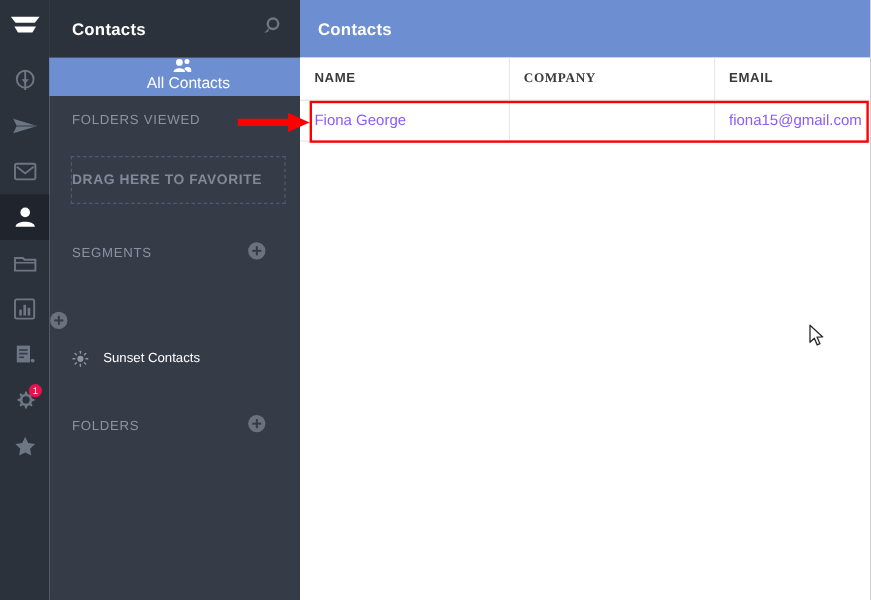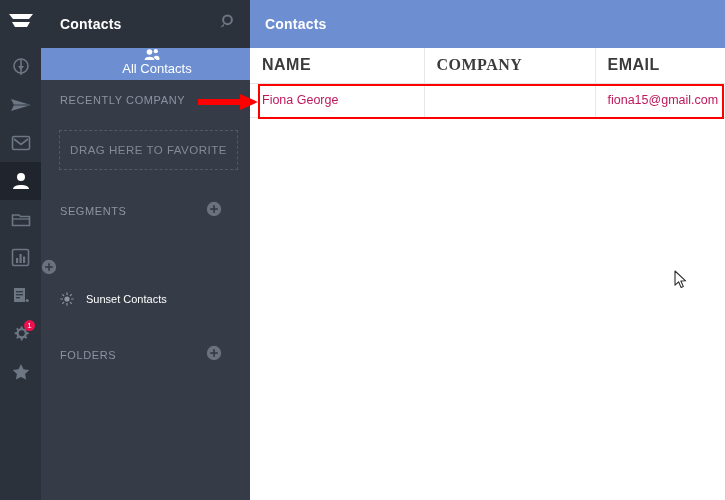"NAME" table.contacts th { font-size: 16px -> 11px }
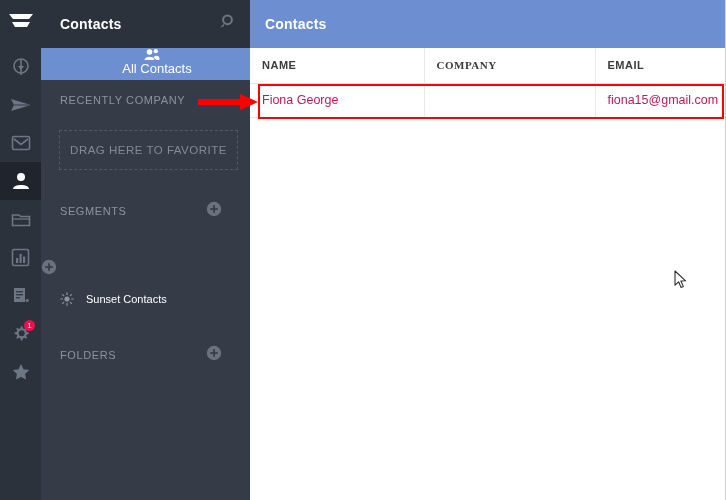"RECENTLY COMPANY" span.section-label { text: RECENTLY COMPANY -> FOLDERS VIEWED }
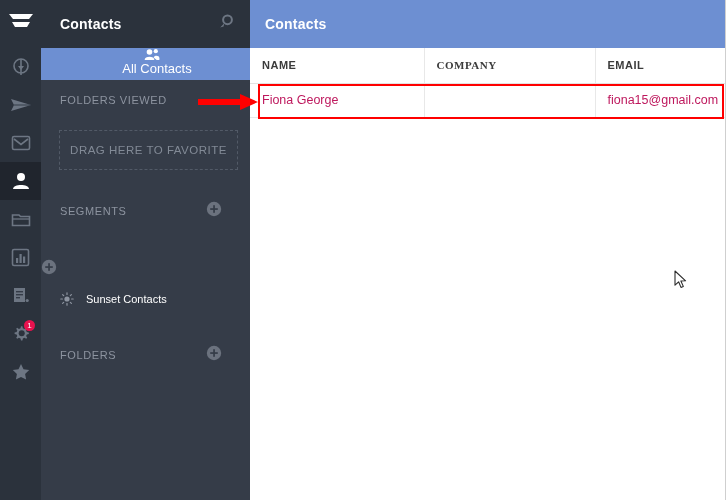"Fiona George" table.contacts td { color: #be185d -> #8b5cf6 }
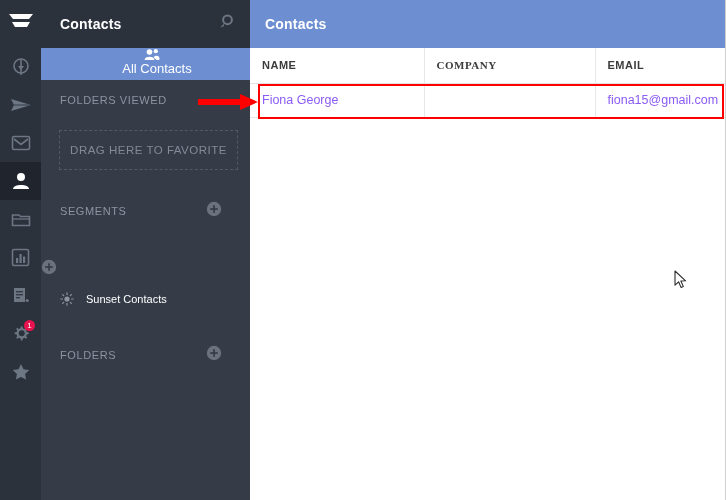"DRAG HERE TO FAVORITE" .fav-drop { font-weight: none -> bold; justify-content: center -> flex-start }
